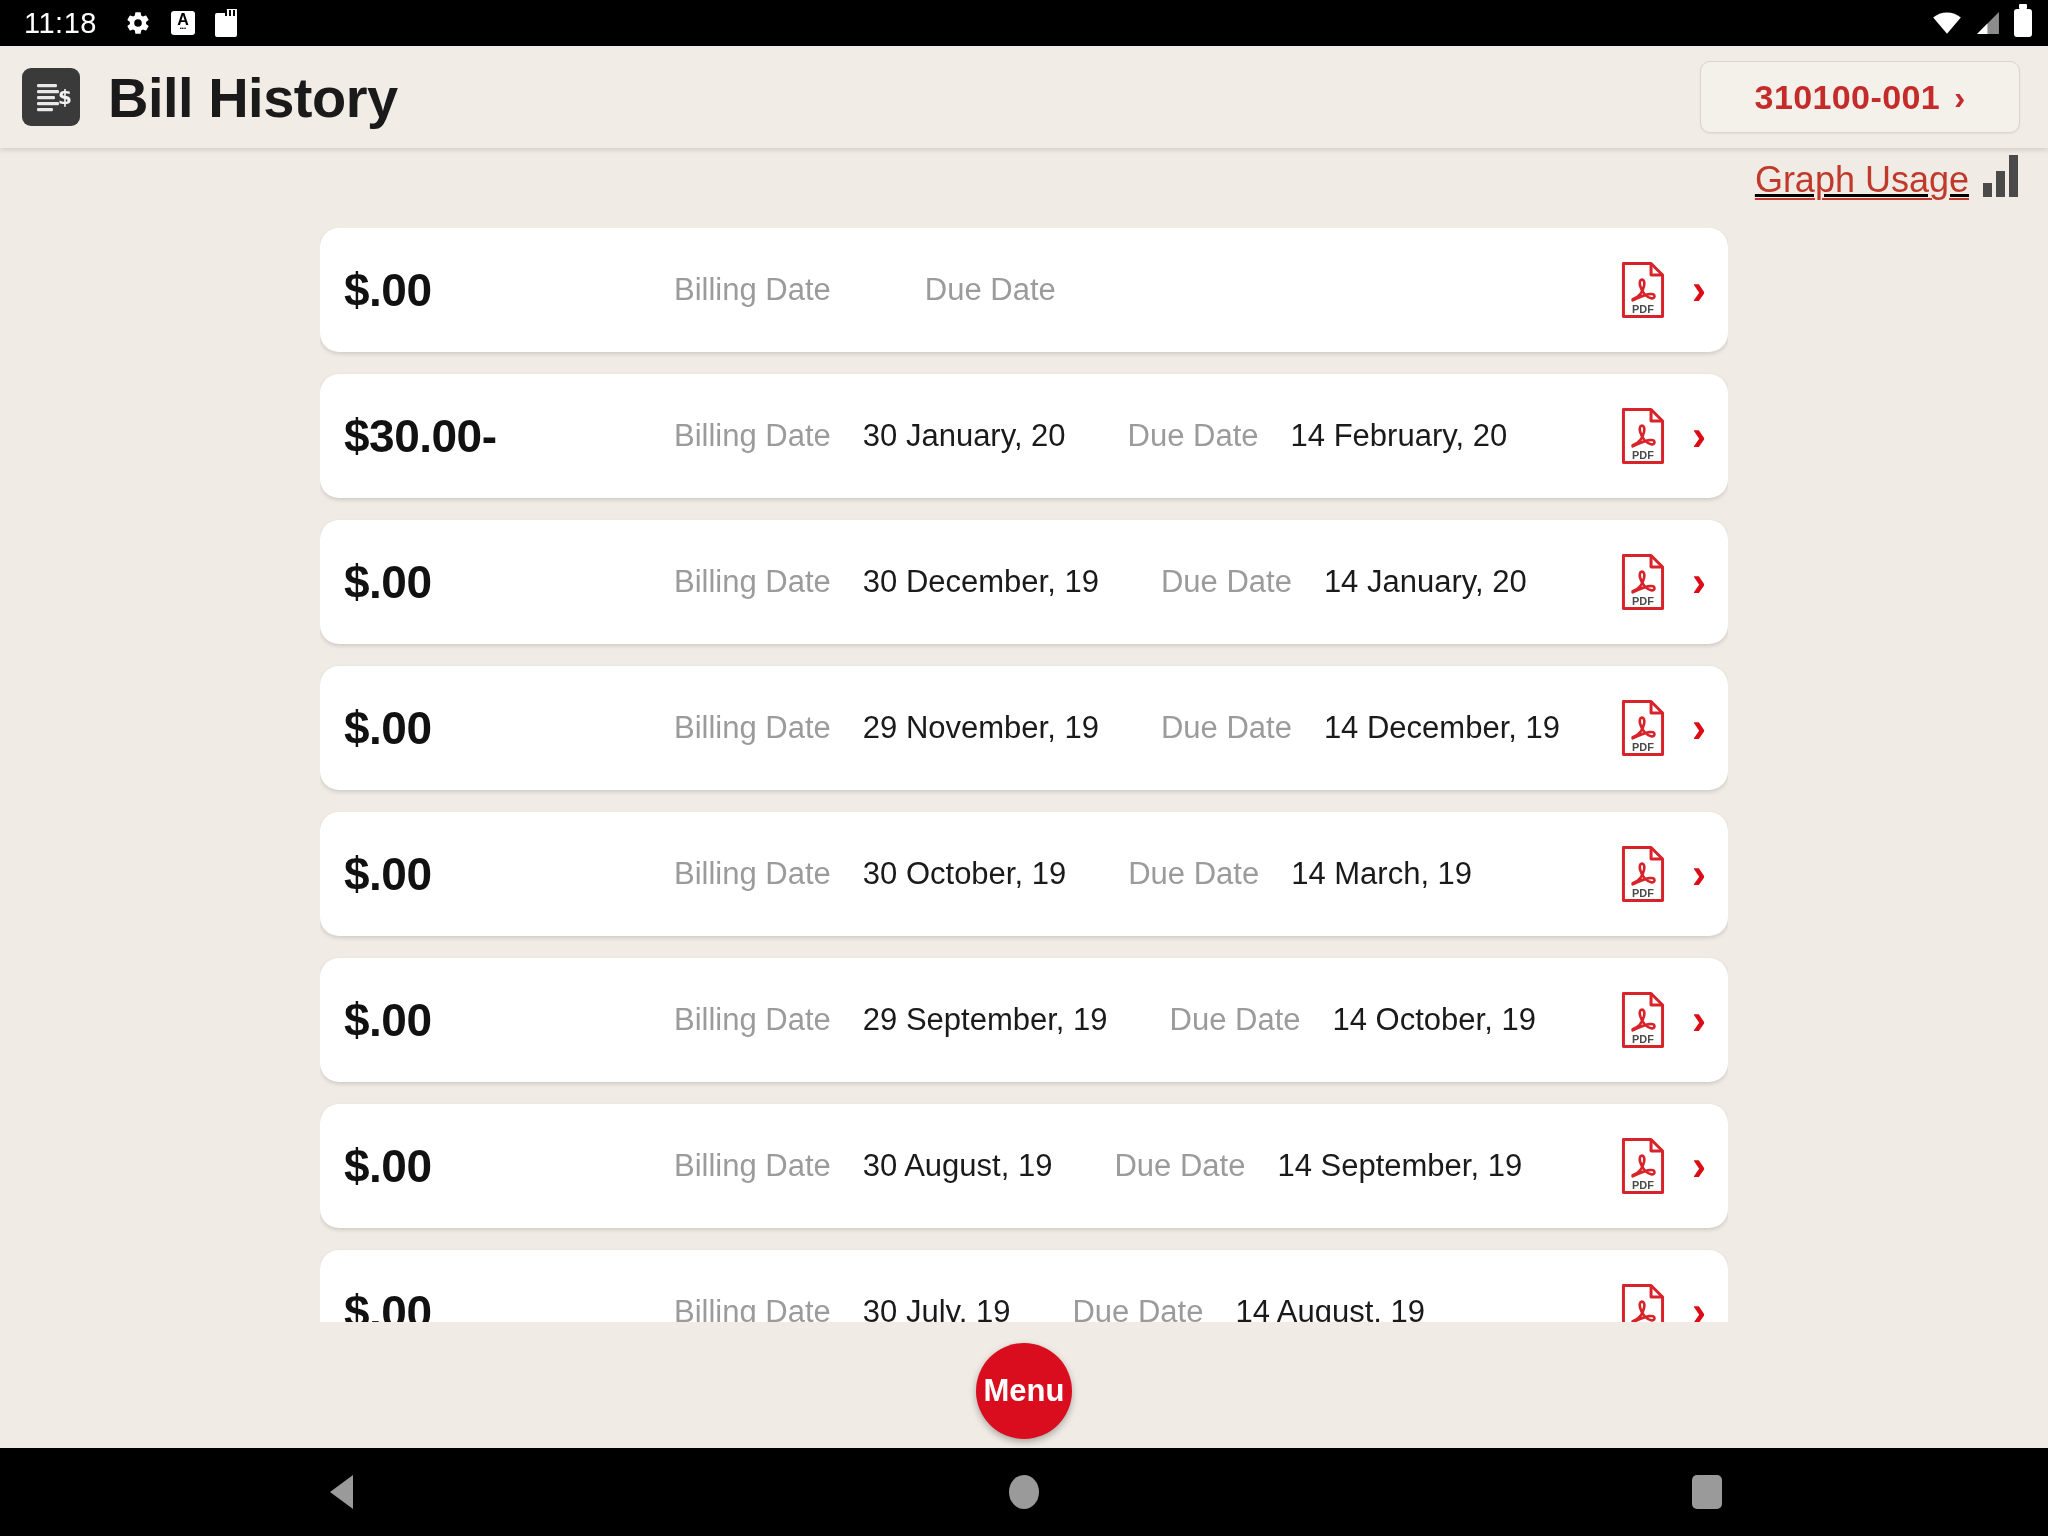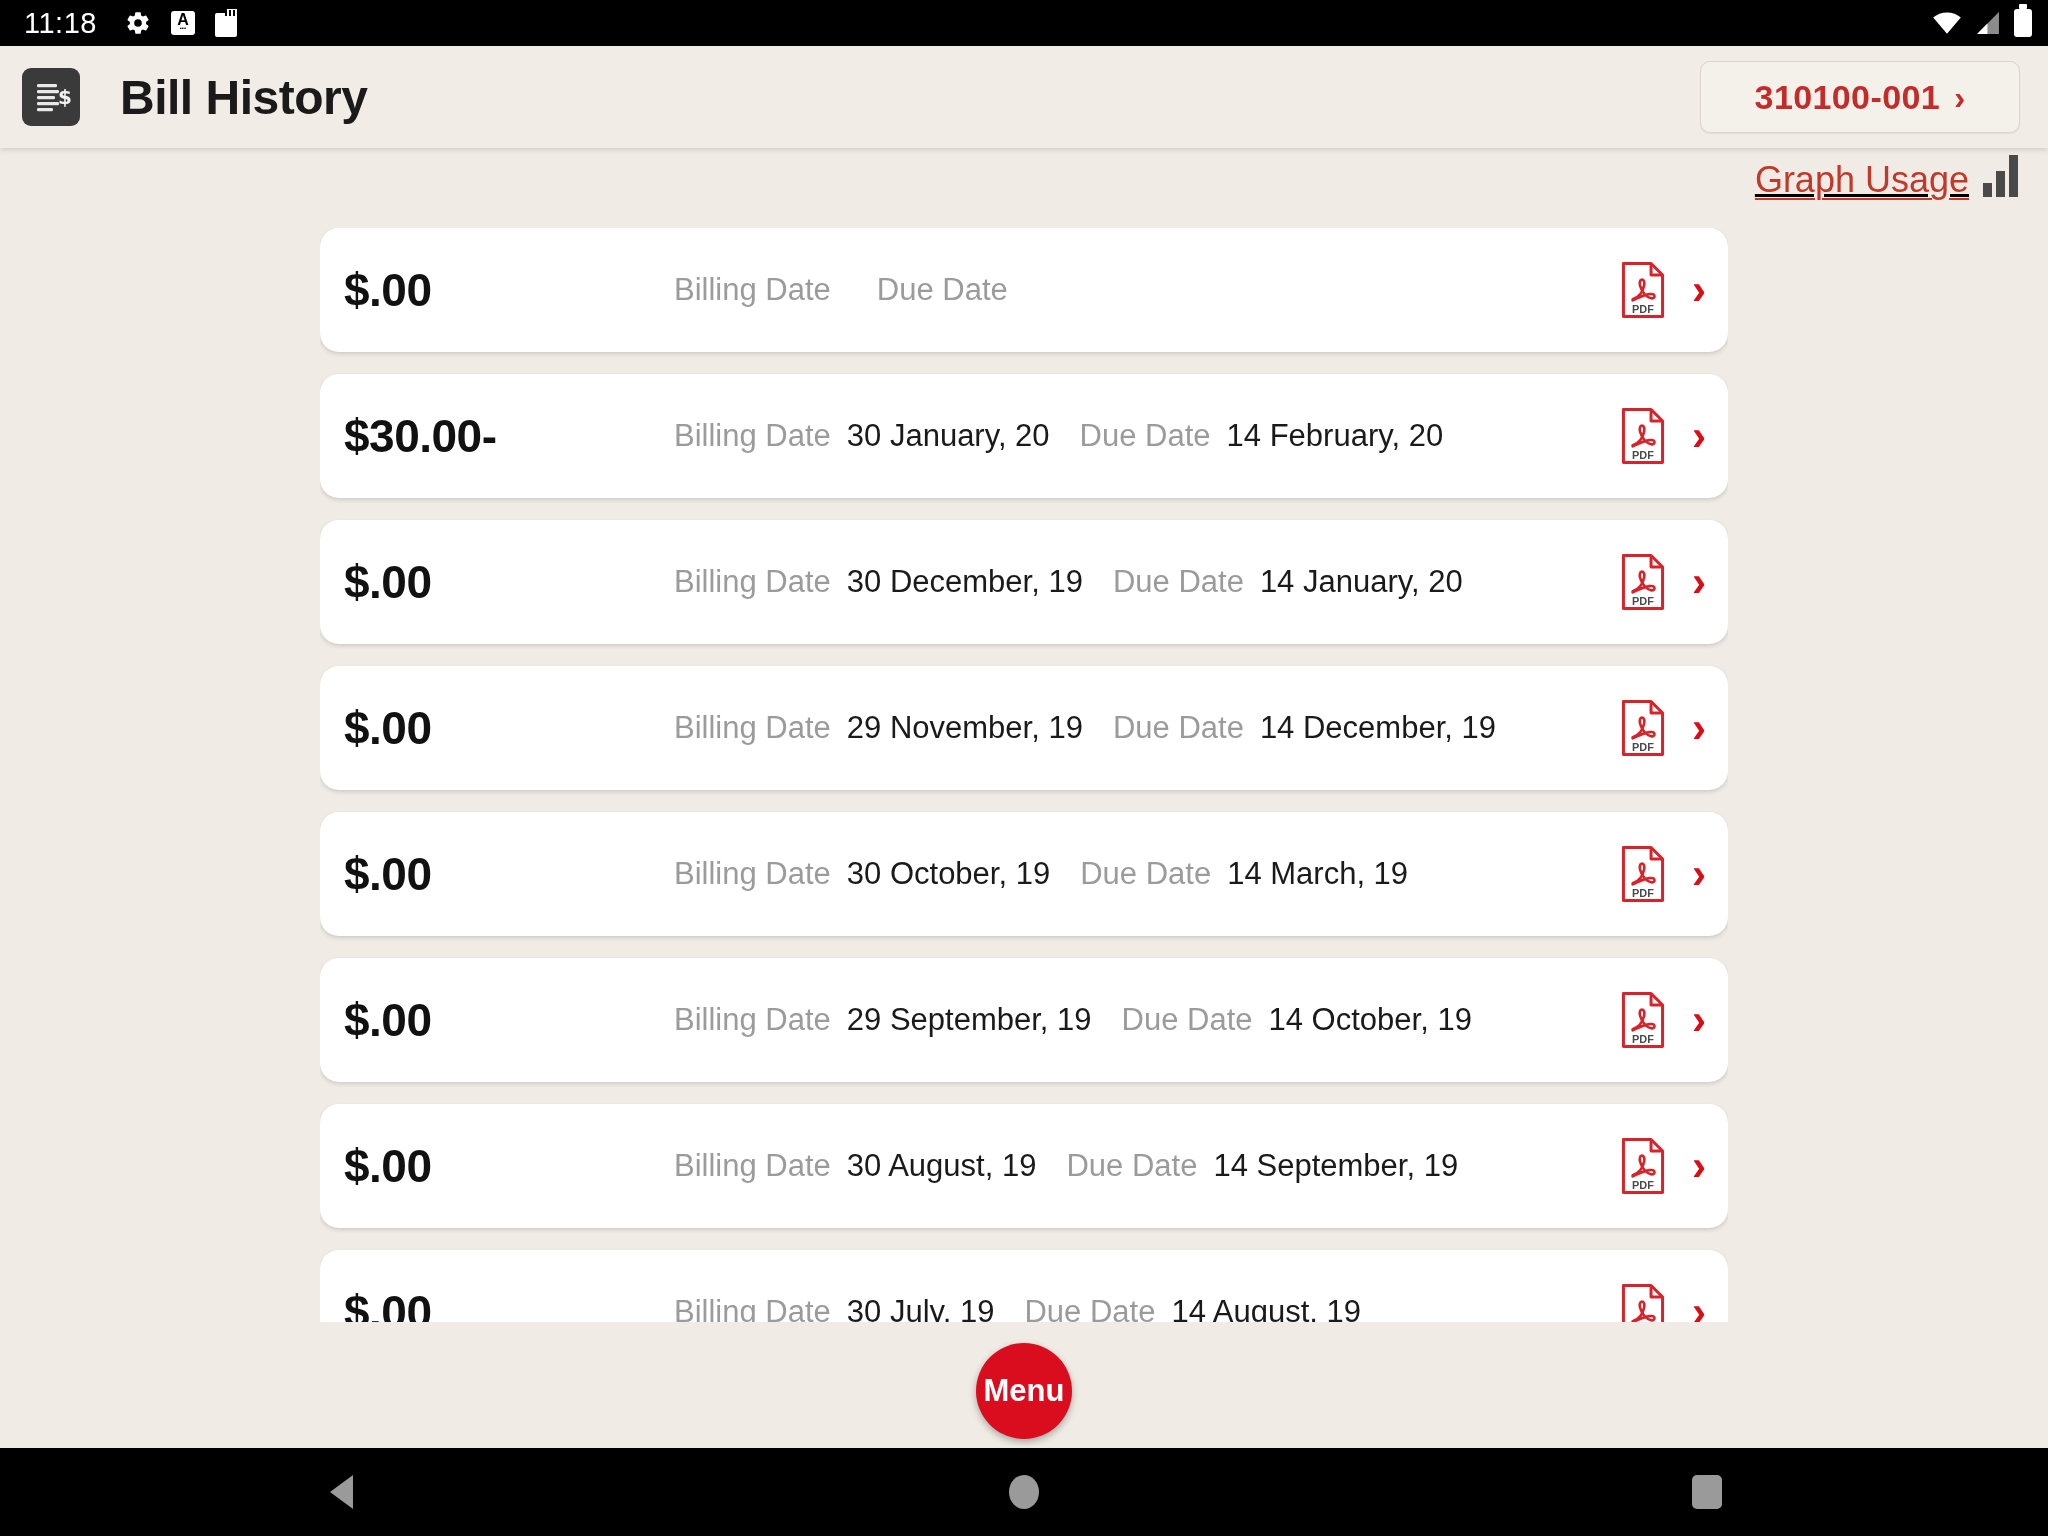"Bill History" .app-title { font-size: 48px -> 56px; margin-left: 40px -> 28px }
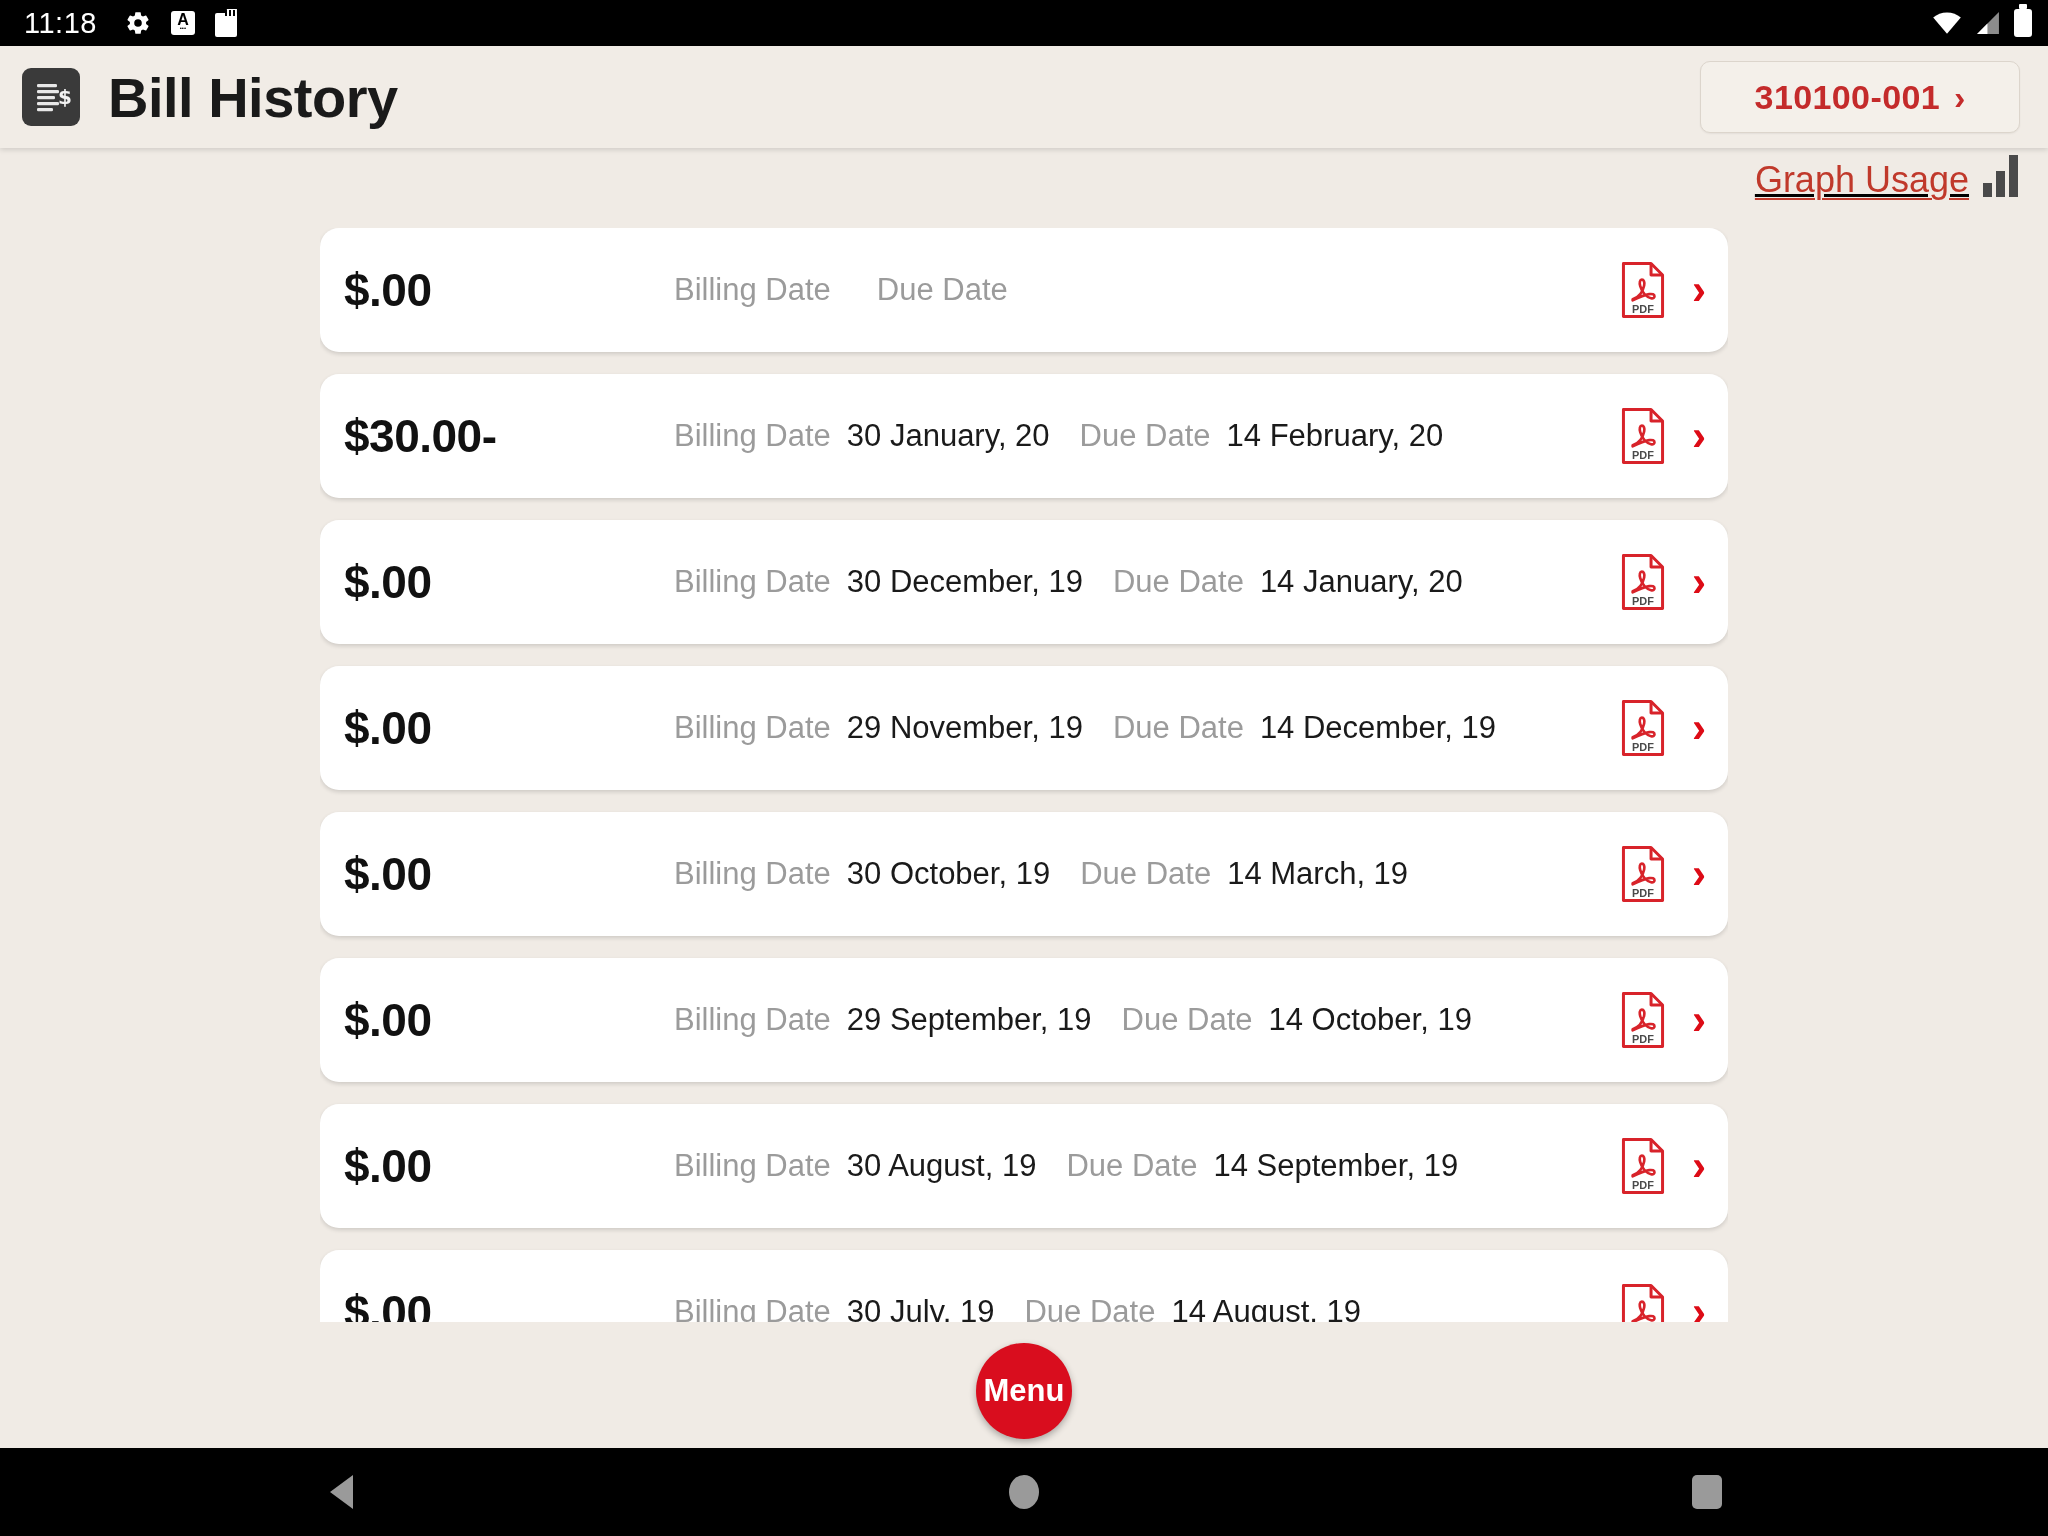"Billing Date" .dates-inner { gap: 0 -> 16px }
